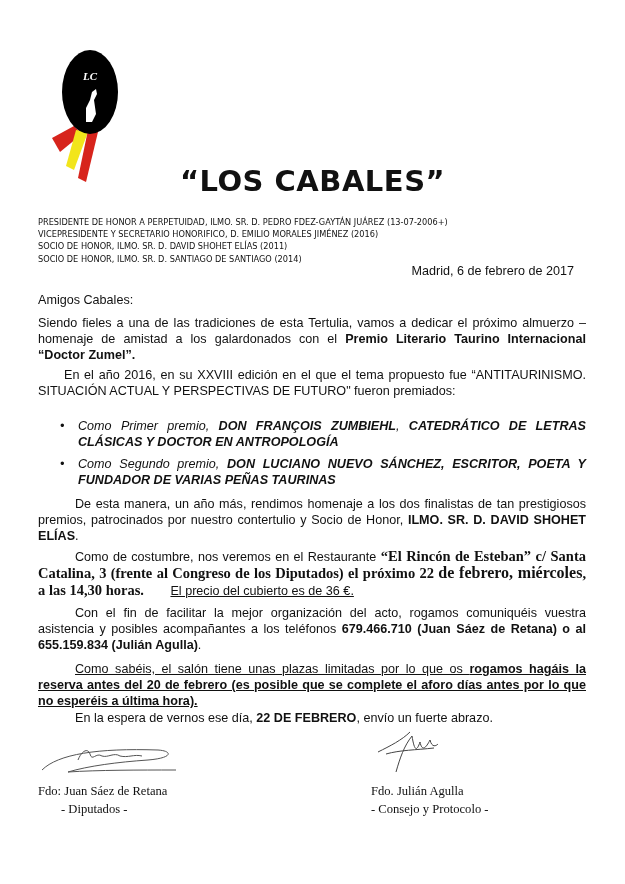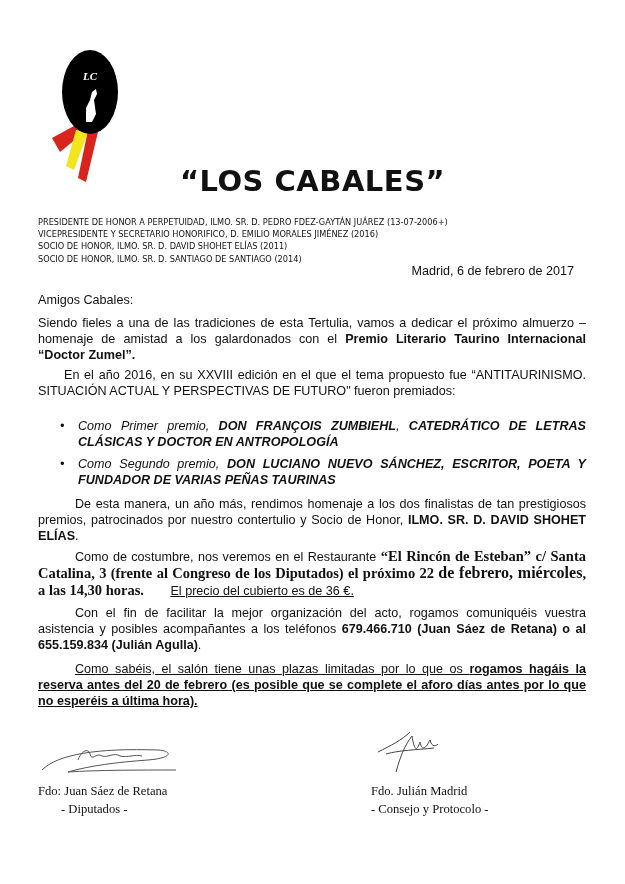"En la espera de vernos" div.body { html: none -> <div><span>En la espera de vernos ese día, </span><b>22 DE FEBRERO</b><span>, envío un fuerte abrazo.</span></div> }
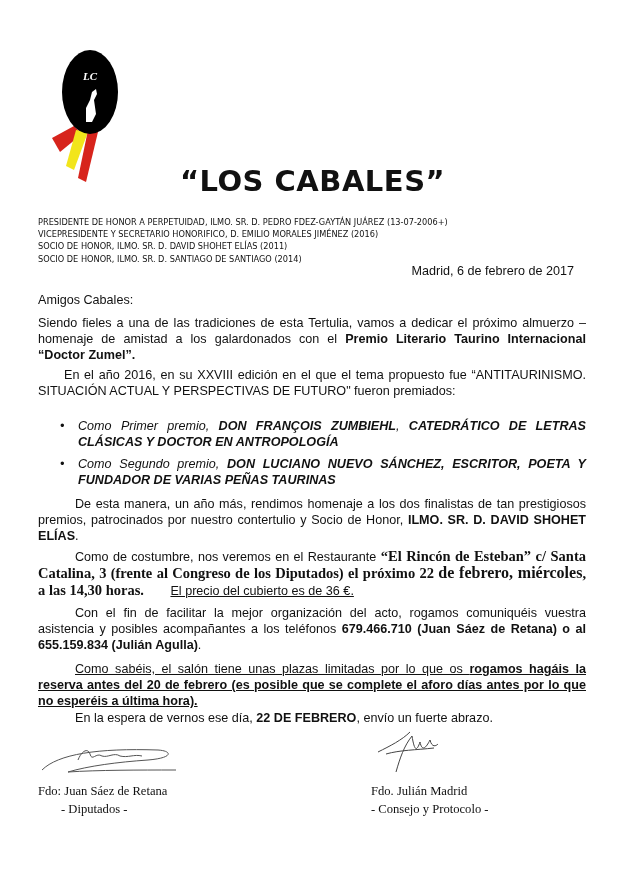"Fdo. Julián Madrid" div { text: Madrid -> Agulla }
